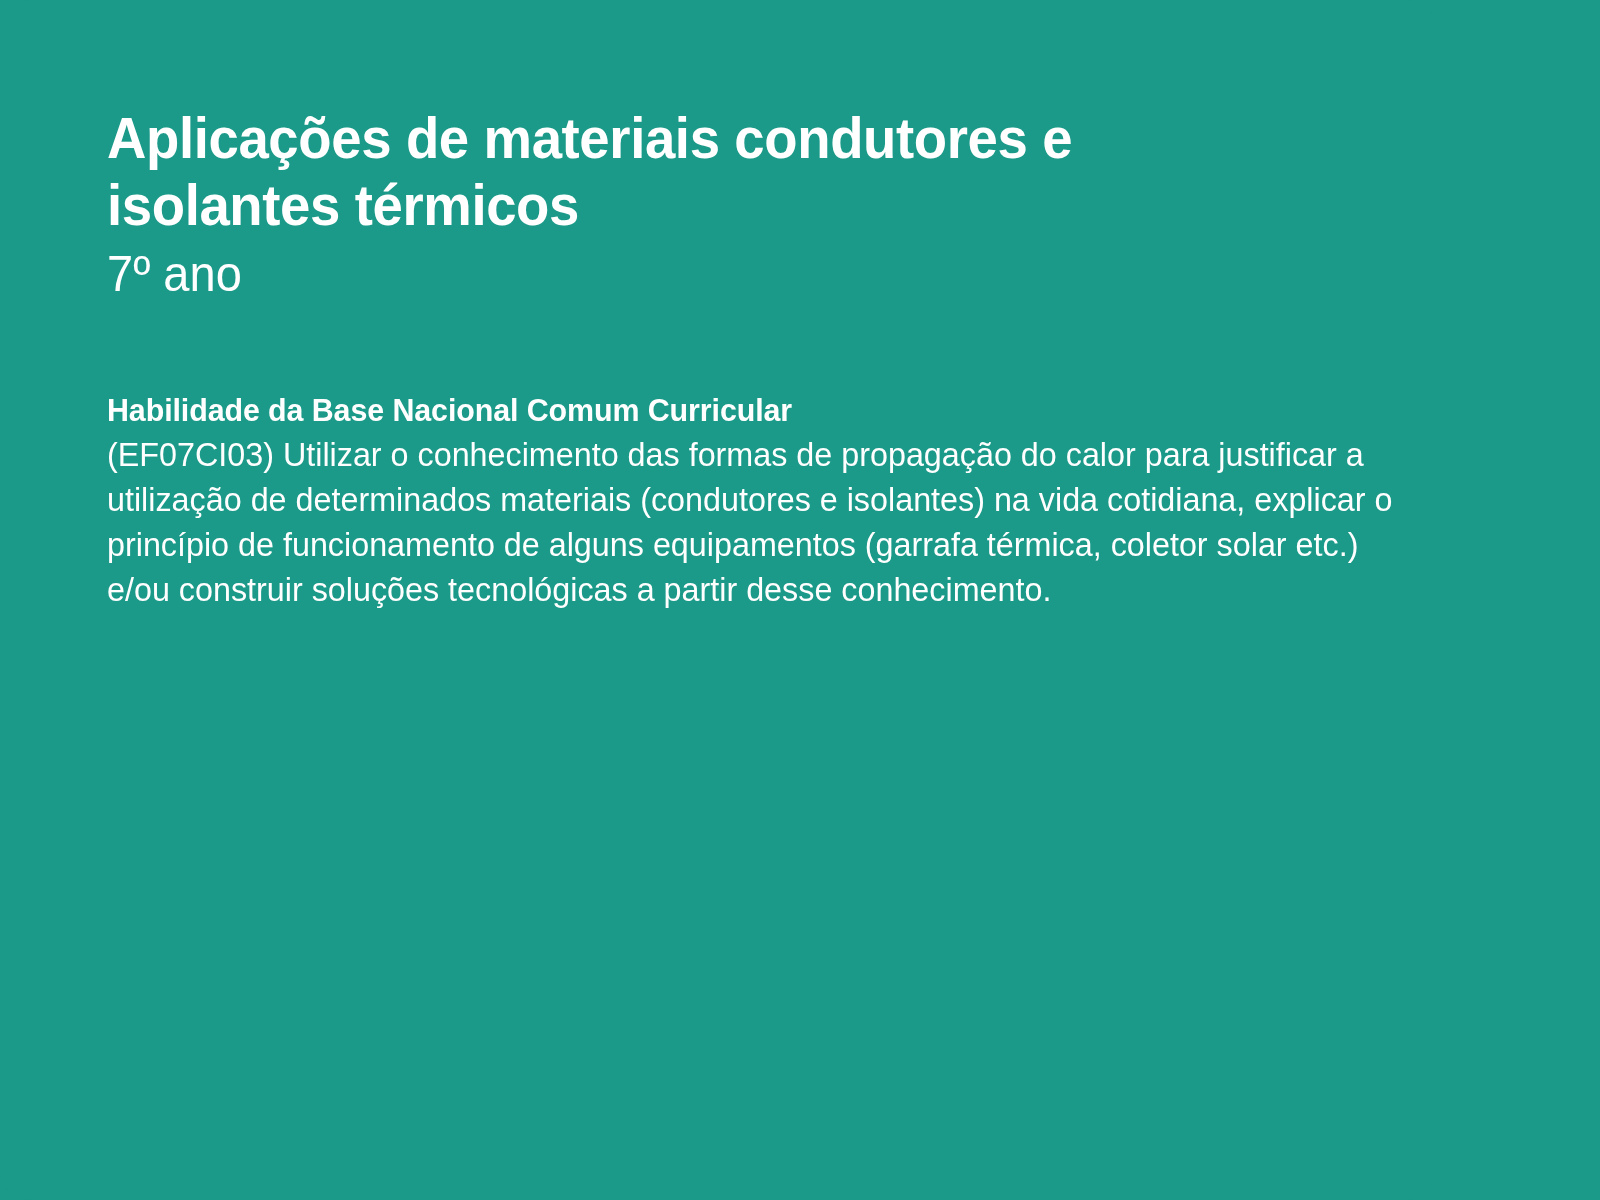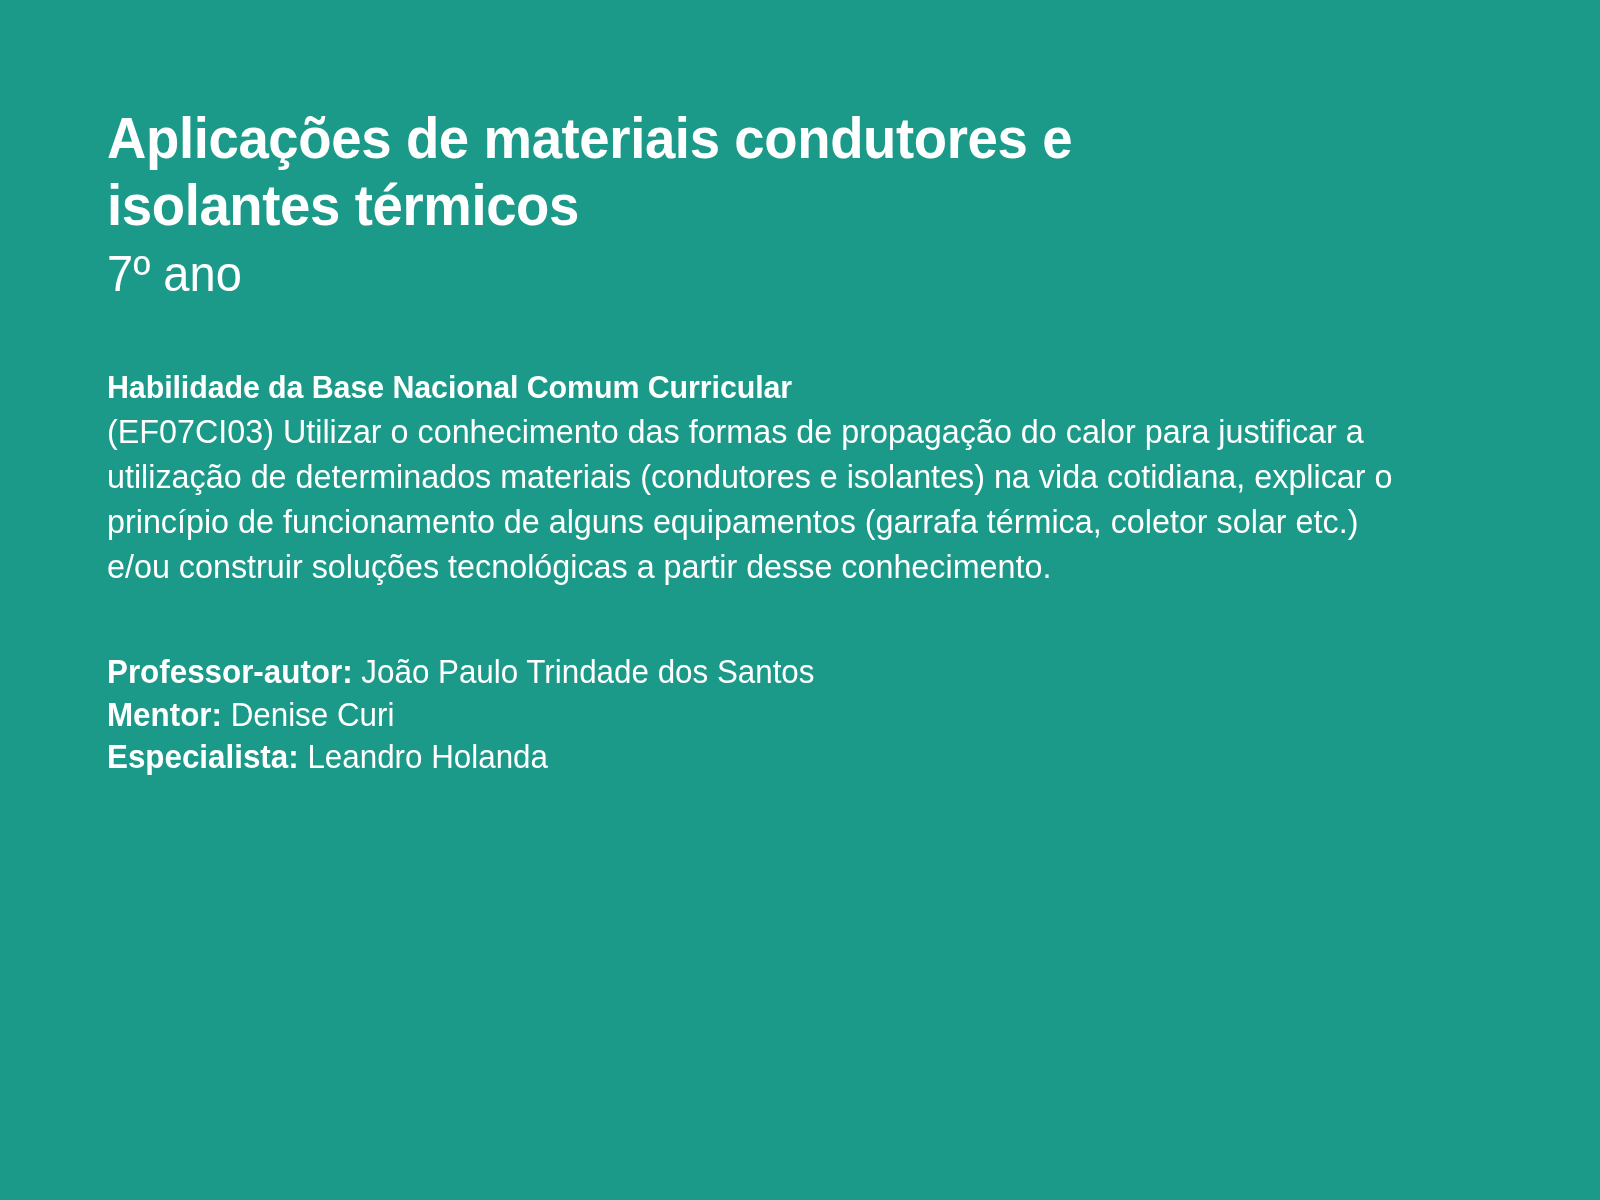"Habilidade da Base Nacional Comum" .section { margin-top: 63px -> 86px }
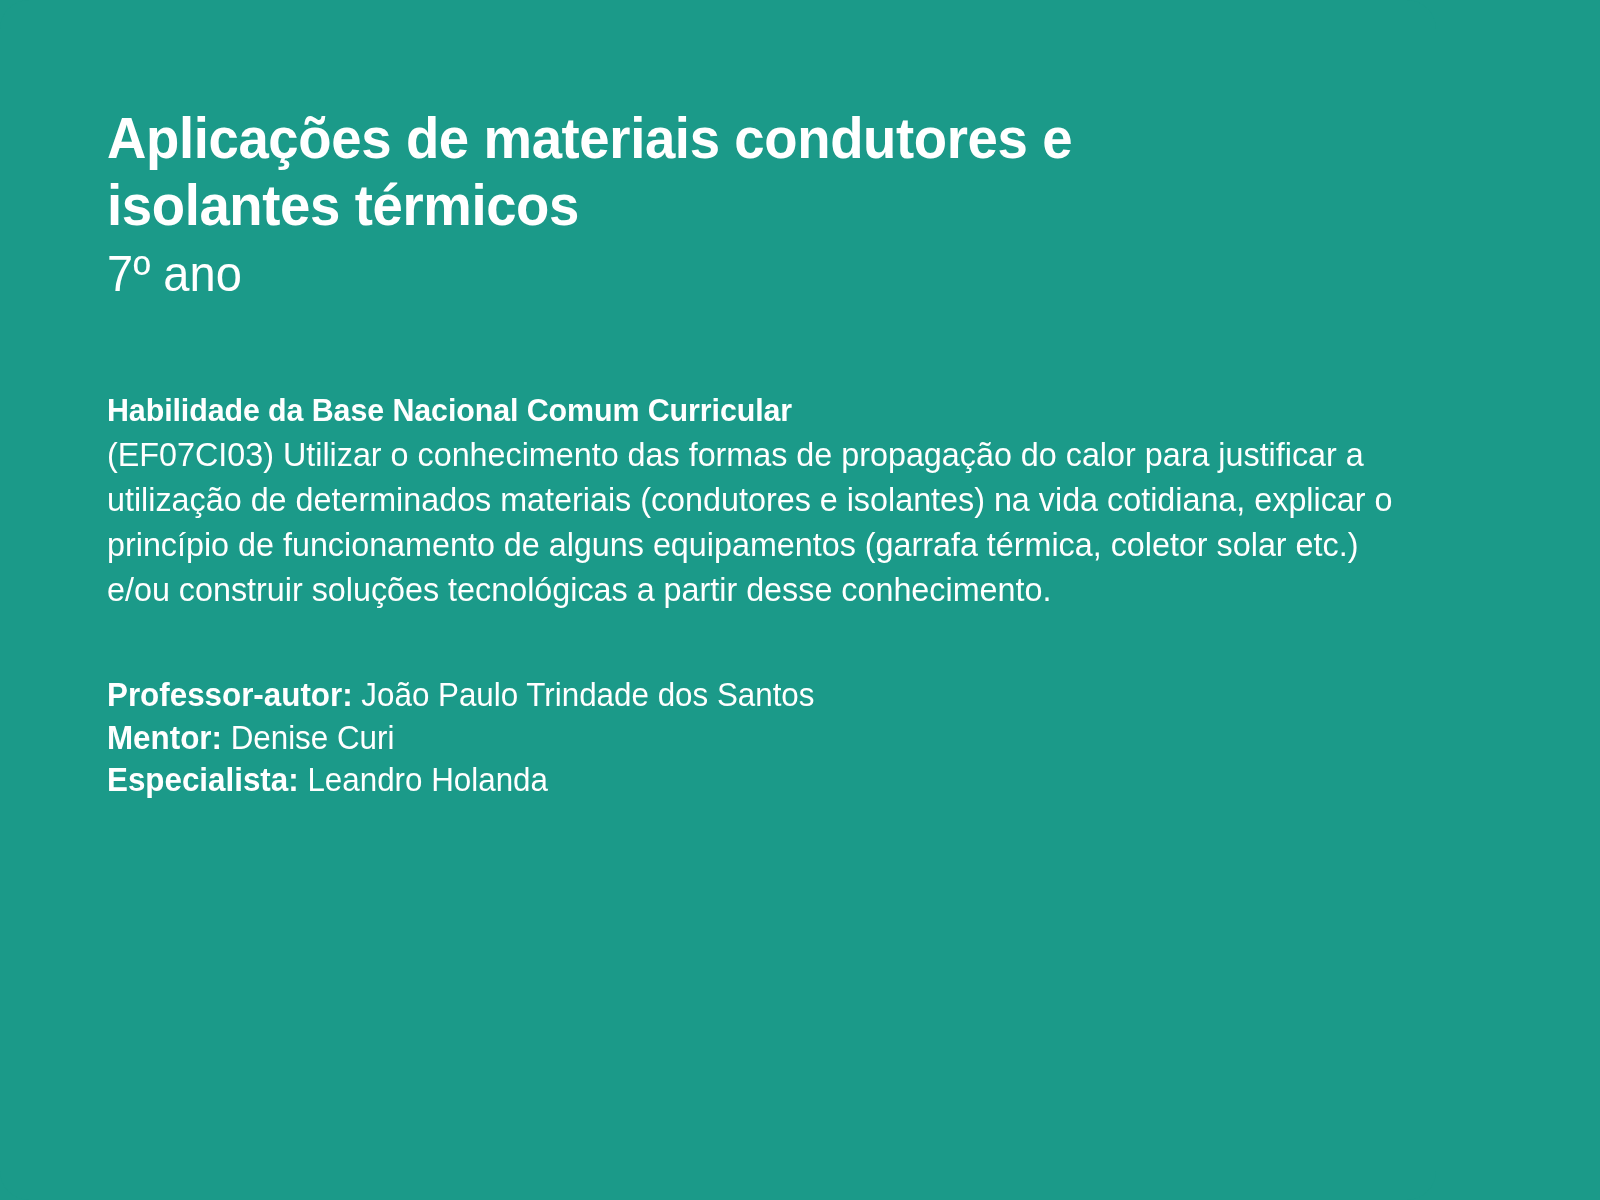"Professor-autor: João Paulo Trindade dos" div.credits { html: <div> <p> <span>Professor-autor:</span> <span>João Paulo Trindade dos Santos</span> </p> <p> <span>Mentor:</span> <span>Denise Curi</span> </p> <p> <span>Especialista:</span> <span>Leandro Holanda</span> </p> </div> -> none }
